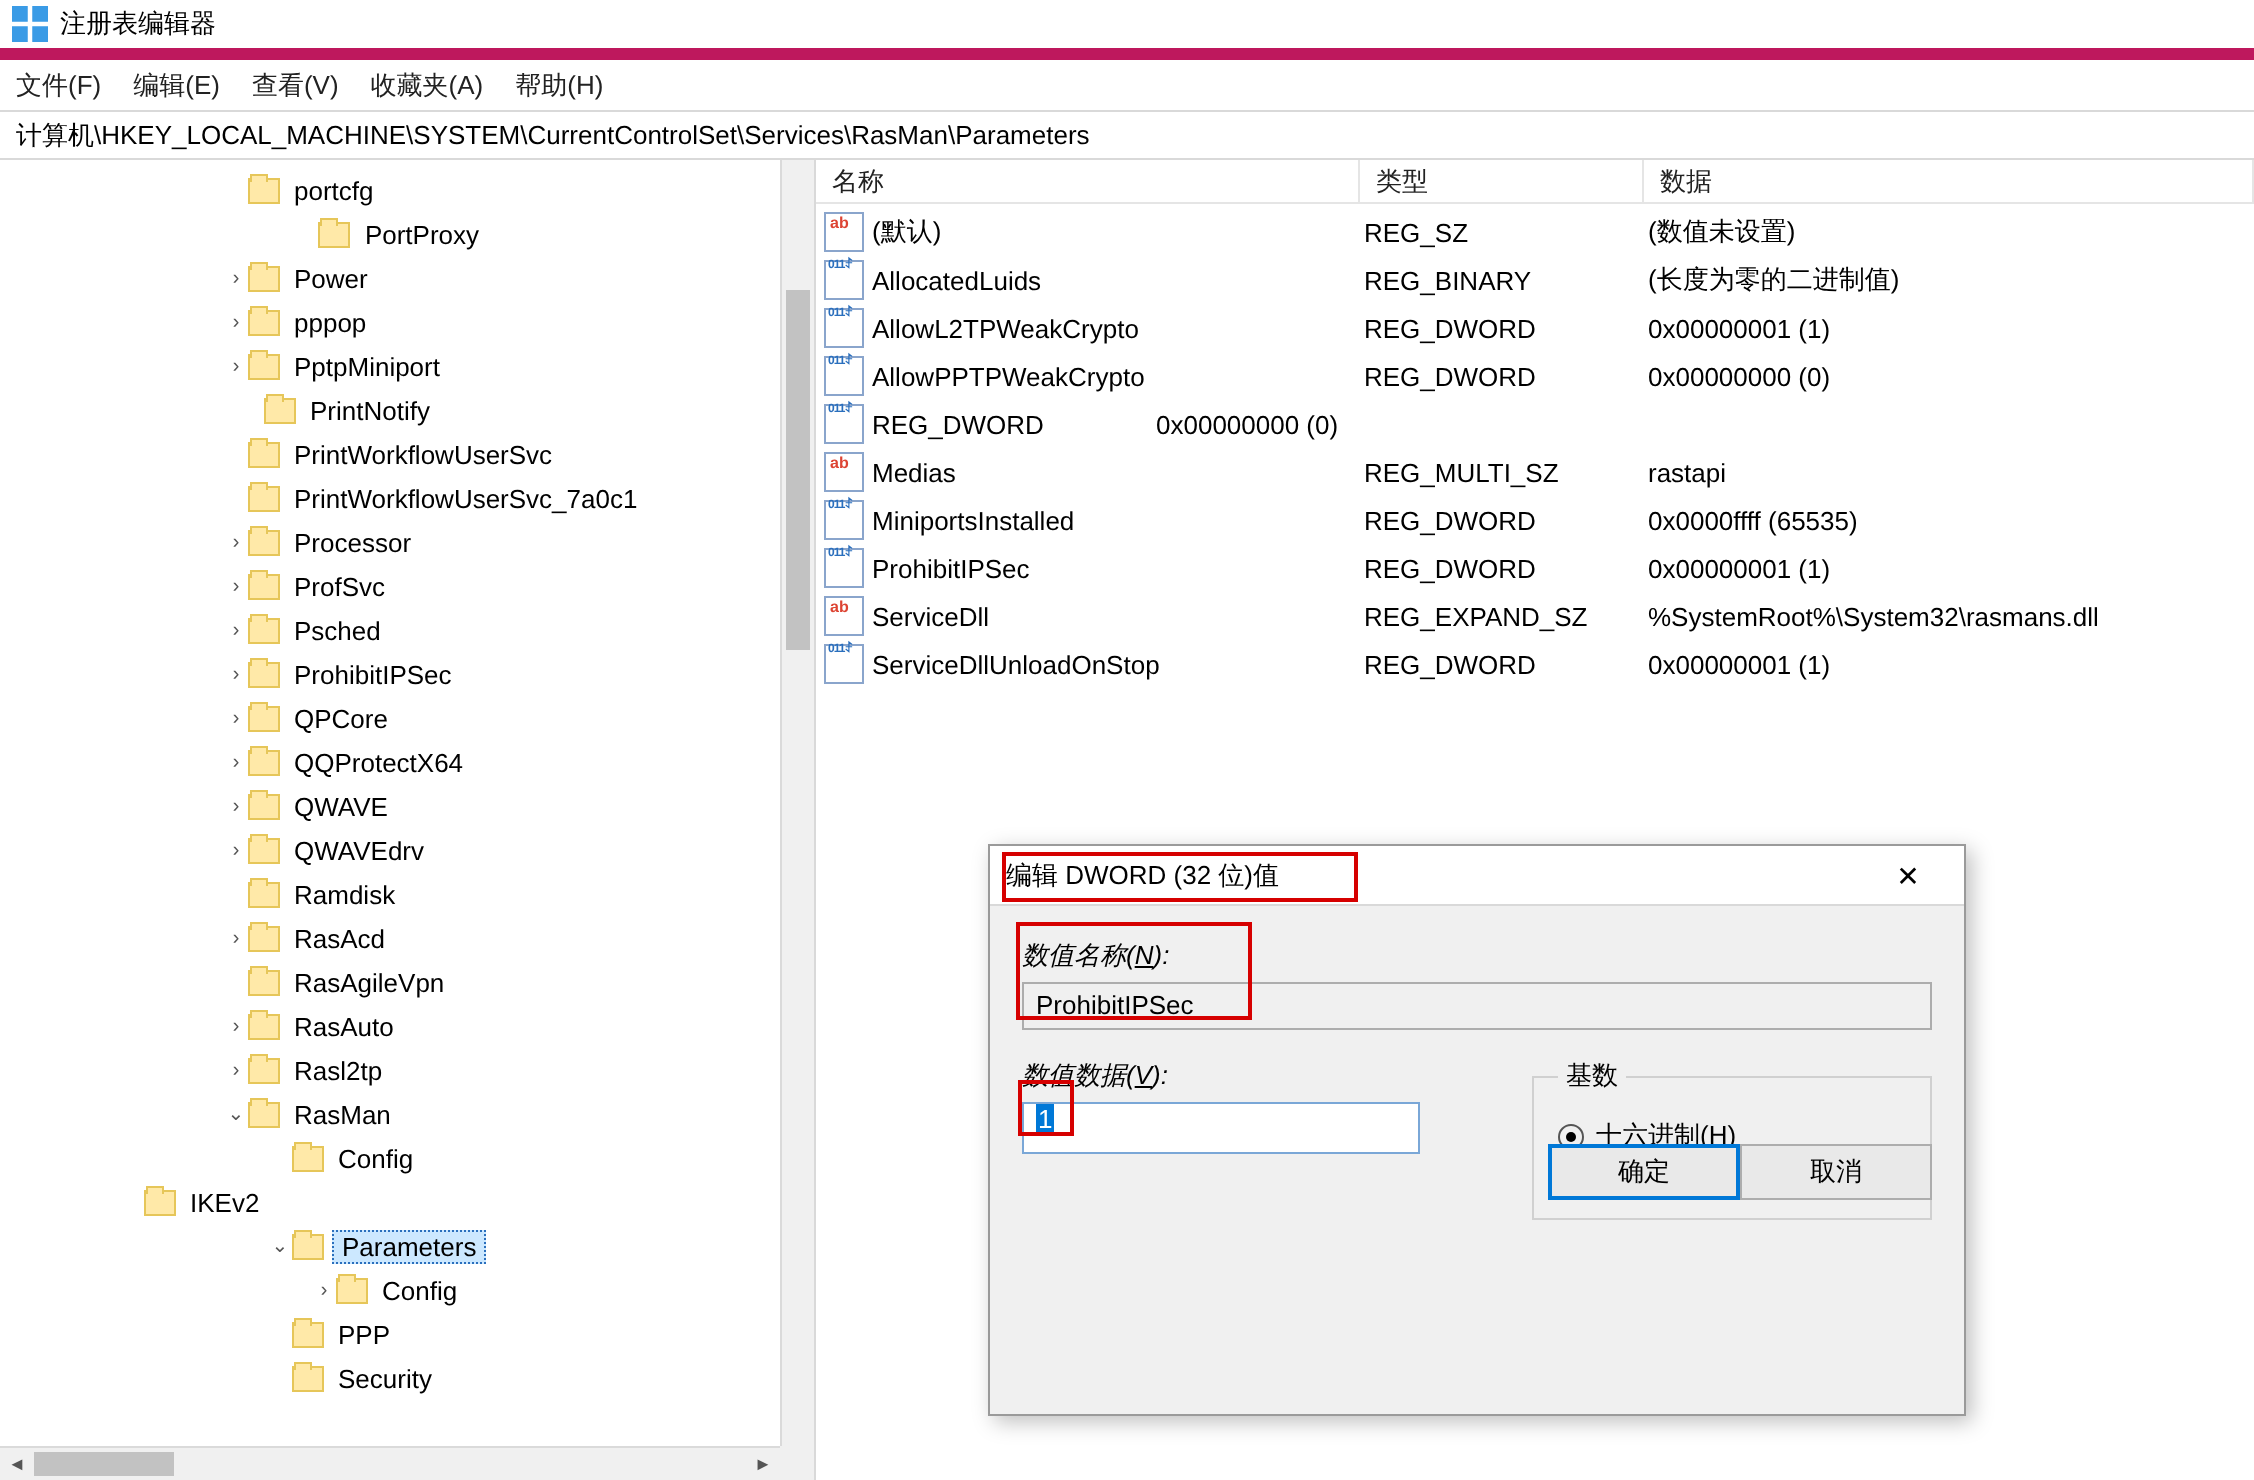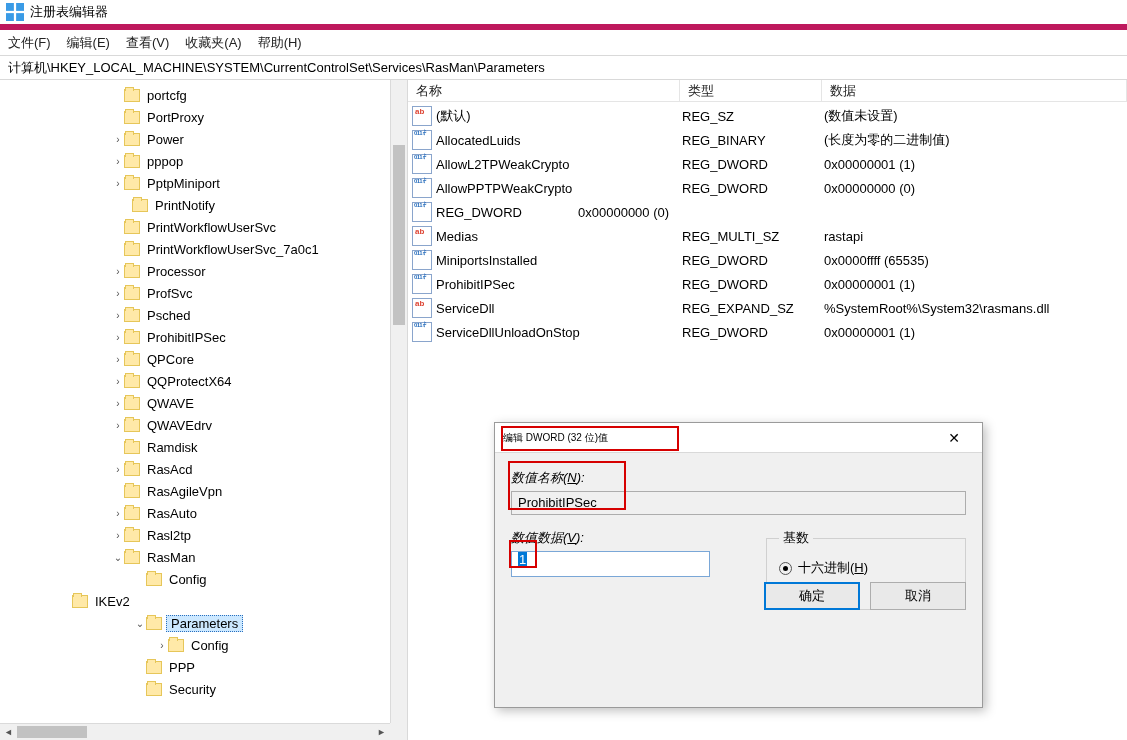"PortProxy" div.tree-row { justify-content: none -> center; padding-left: 112px -> none }
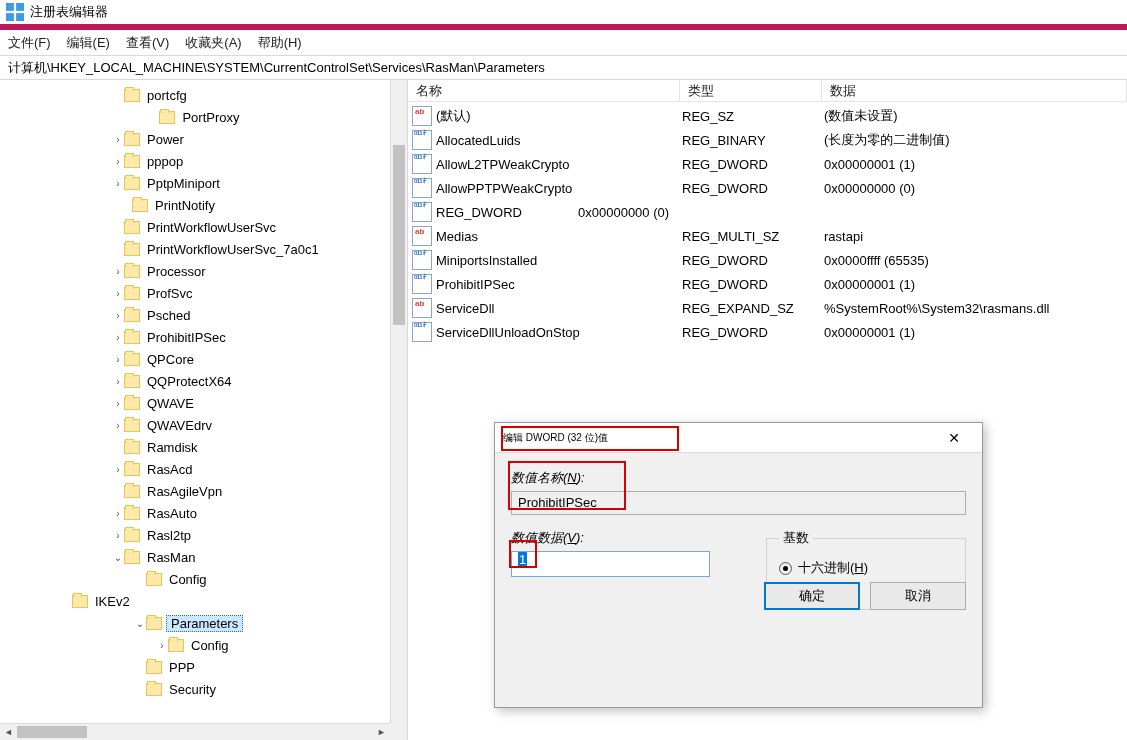"编辑 DWORD (32 位)值" .dialog .dtitle { font-size: 10px -> 13px }
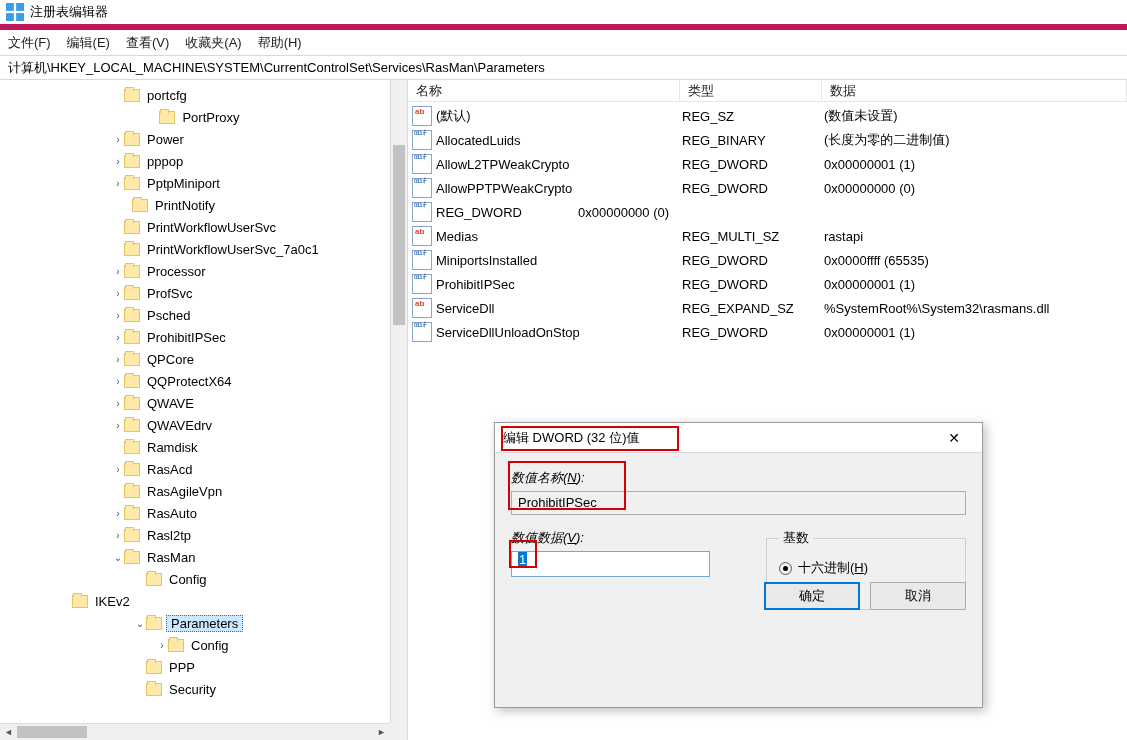"确定" .dialog .btnrow { bottom: 12px -> 22px; gap: 10px -> none }
